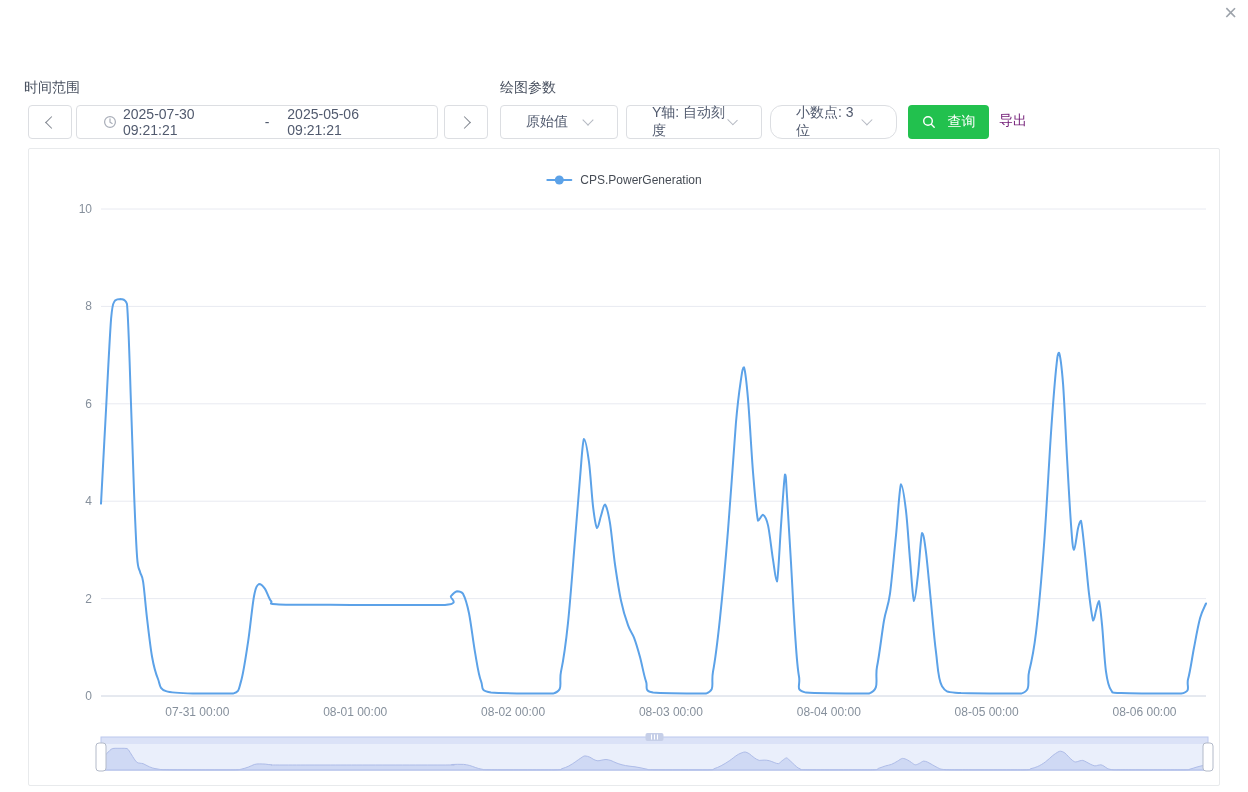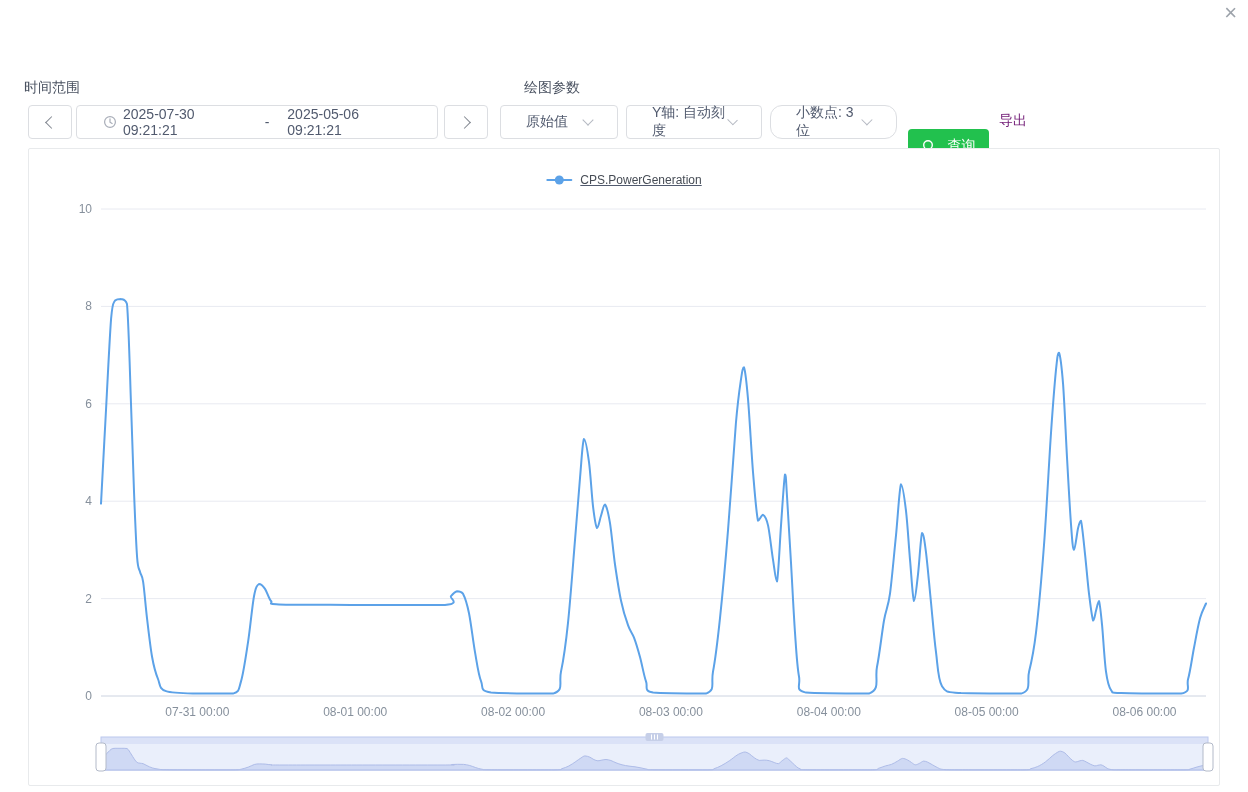"绘图参数" .lbl-params { left: 524px -> 500px }
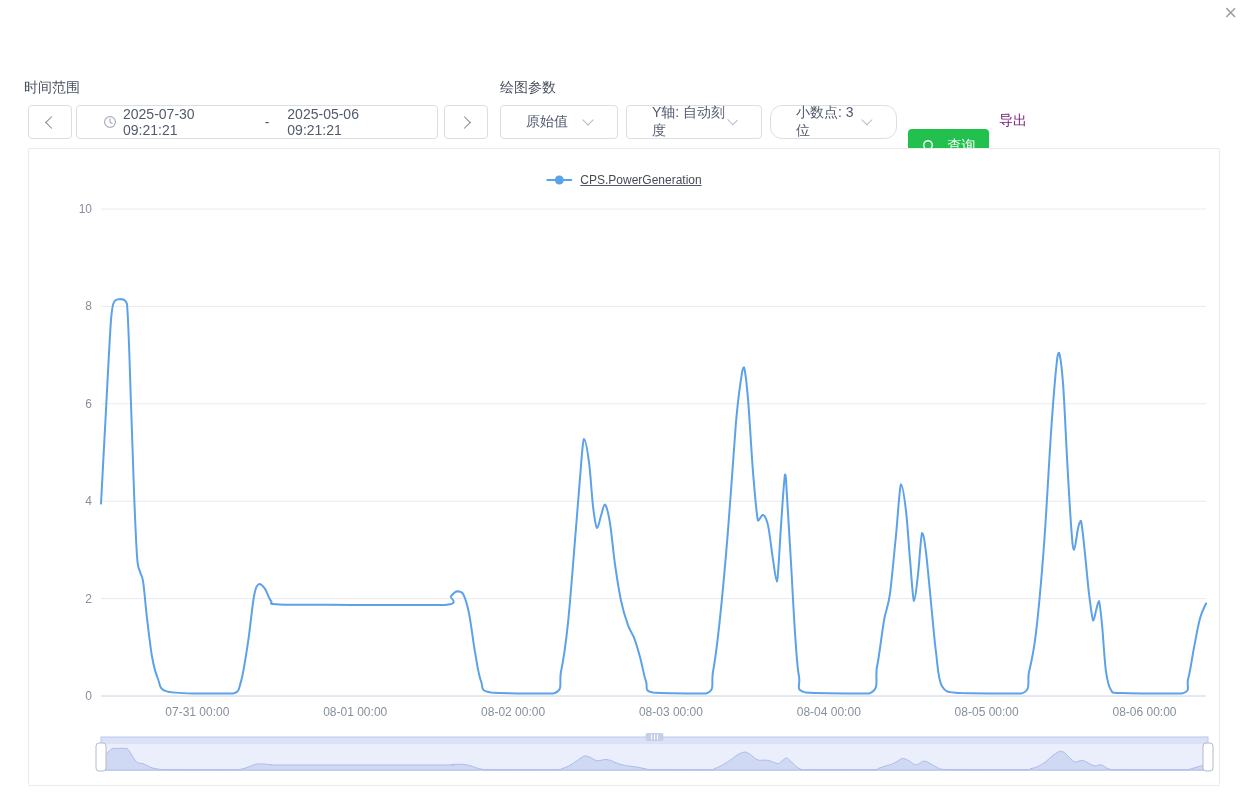"查询" .query-btn { margin-top: 24px -> none }
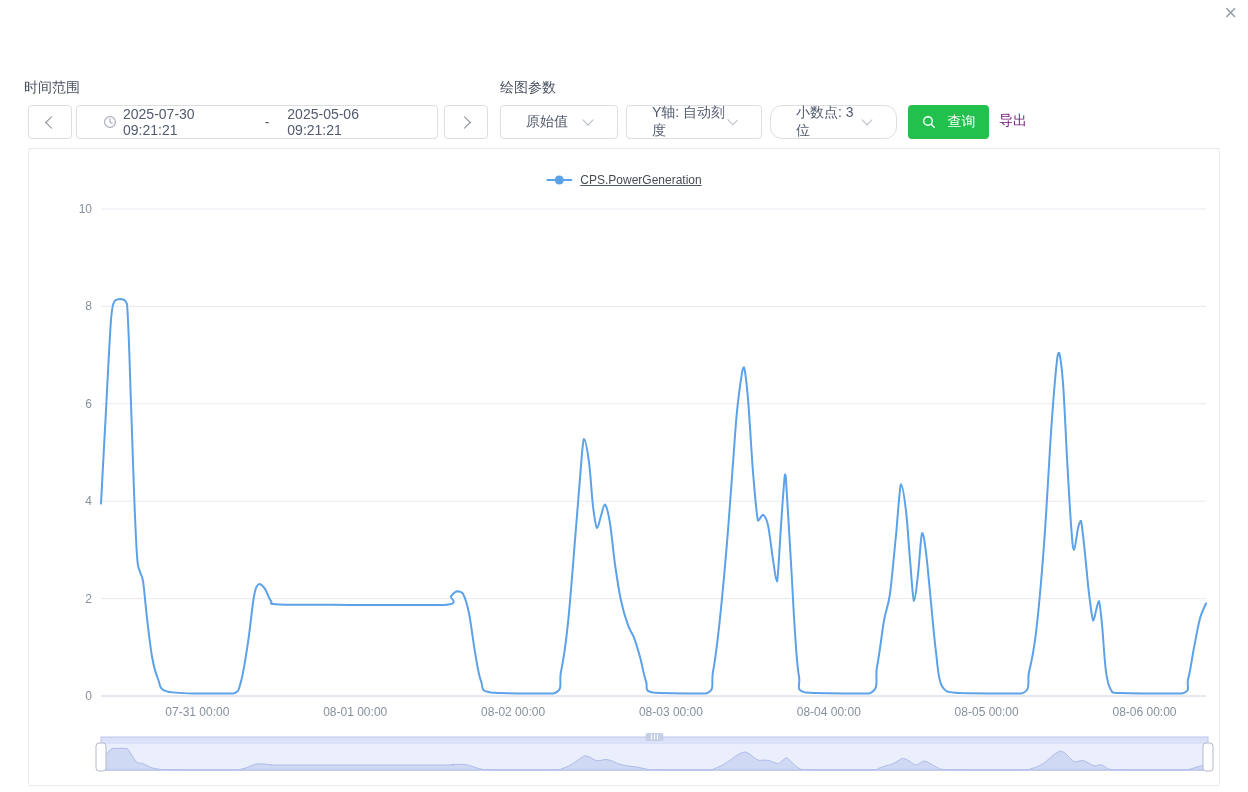"CPS.PowerGeneration" .legend { text-decoration: underline -> none }
